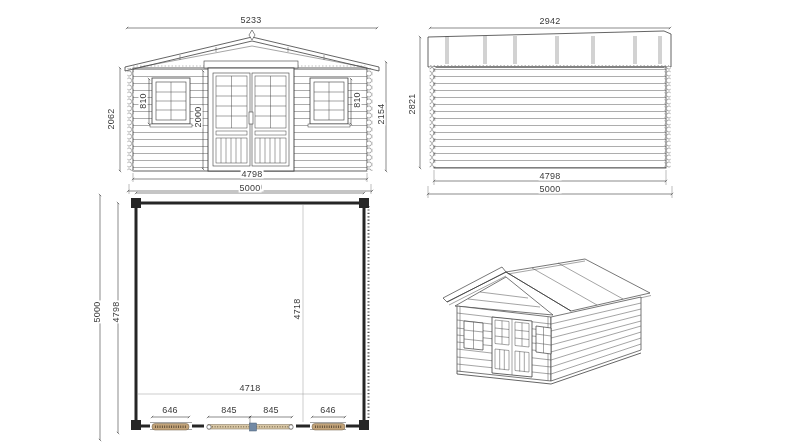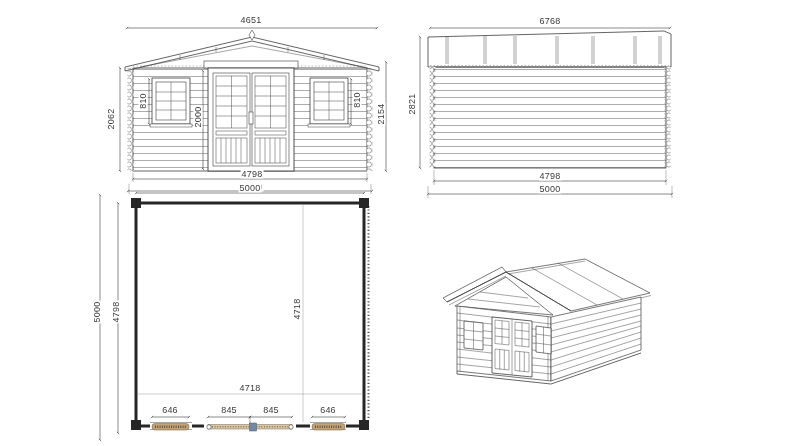"4651" span.dim { text: 4651 -> 5233 }
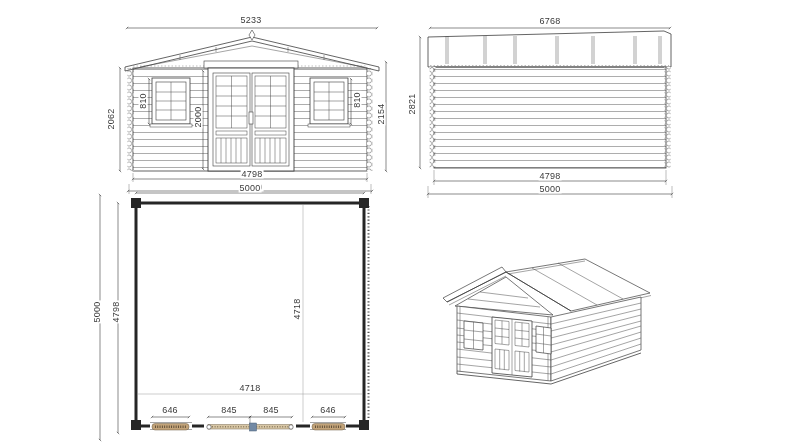"6768" span.dim { text: 6768 -> 2942 }
